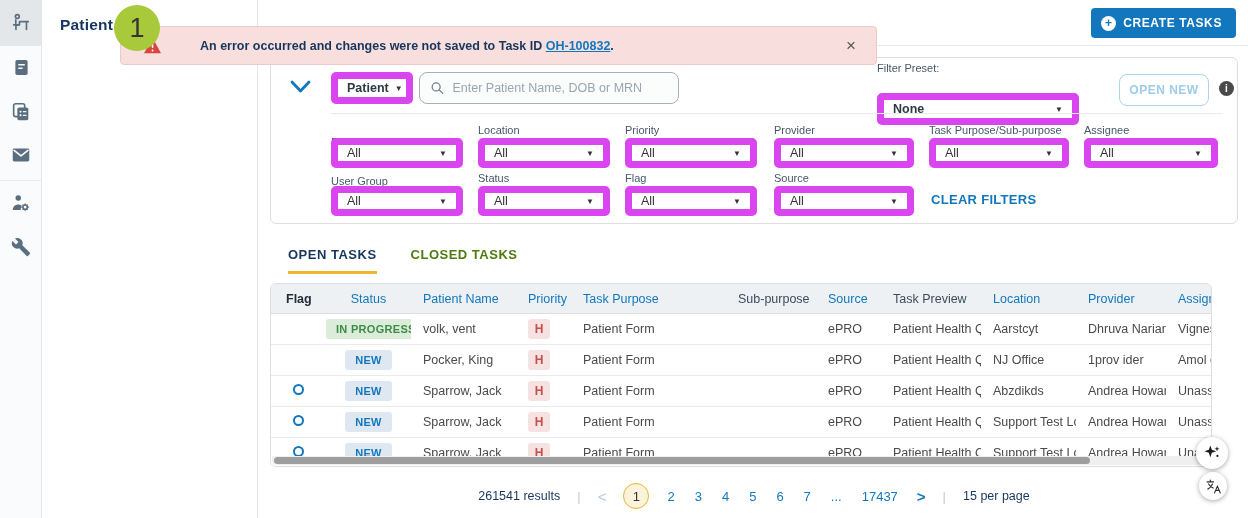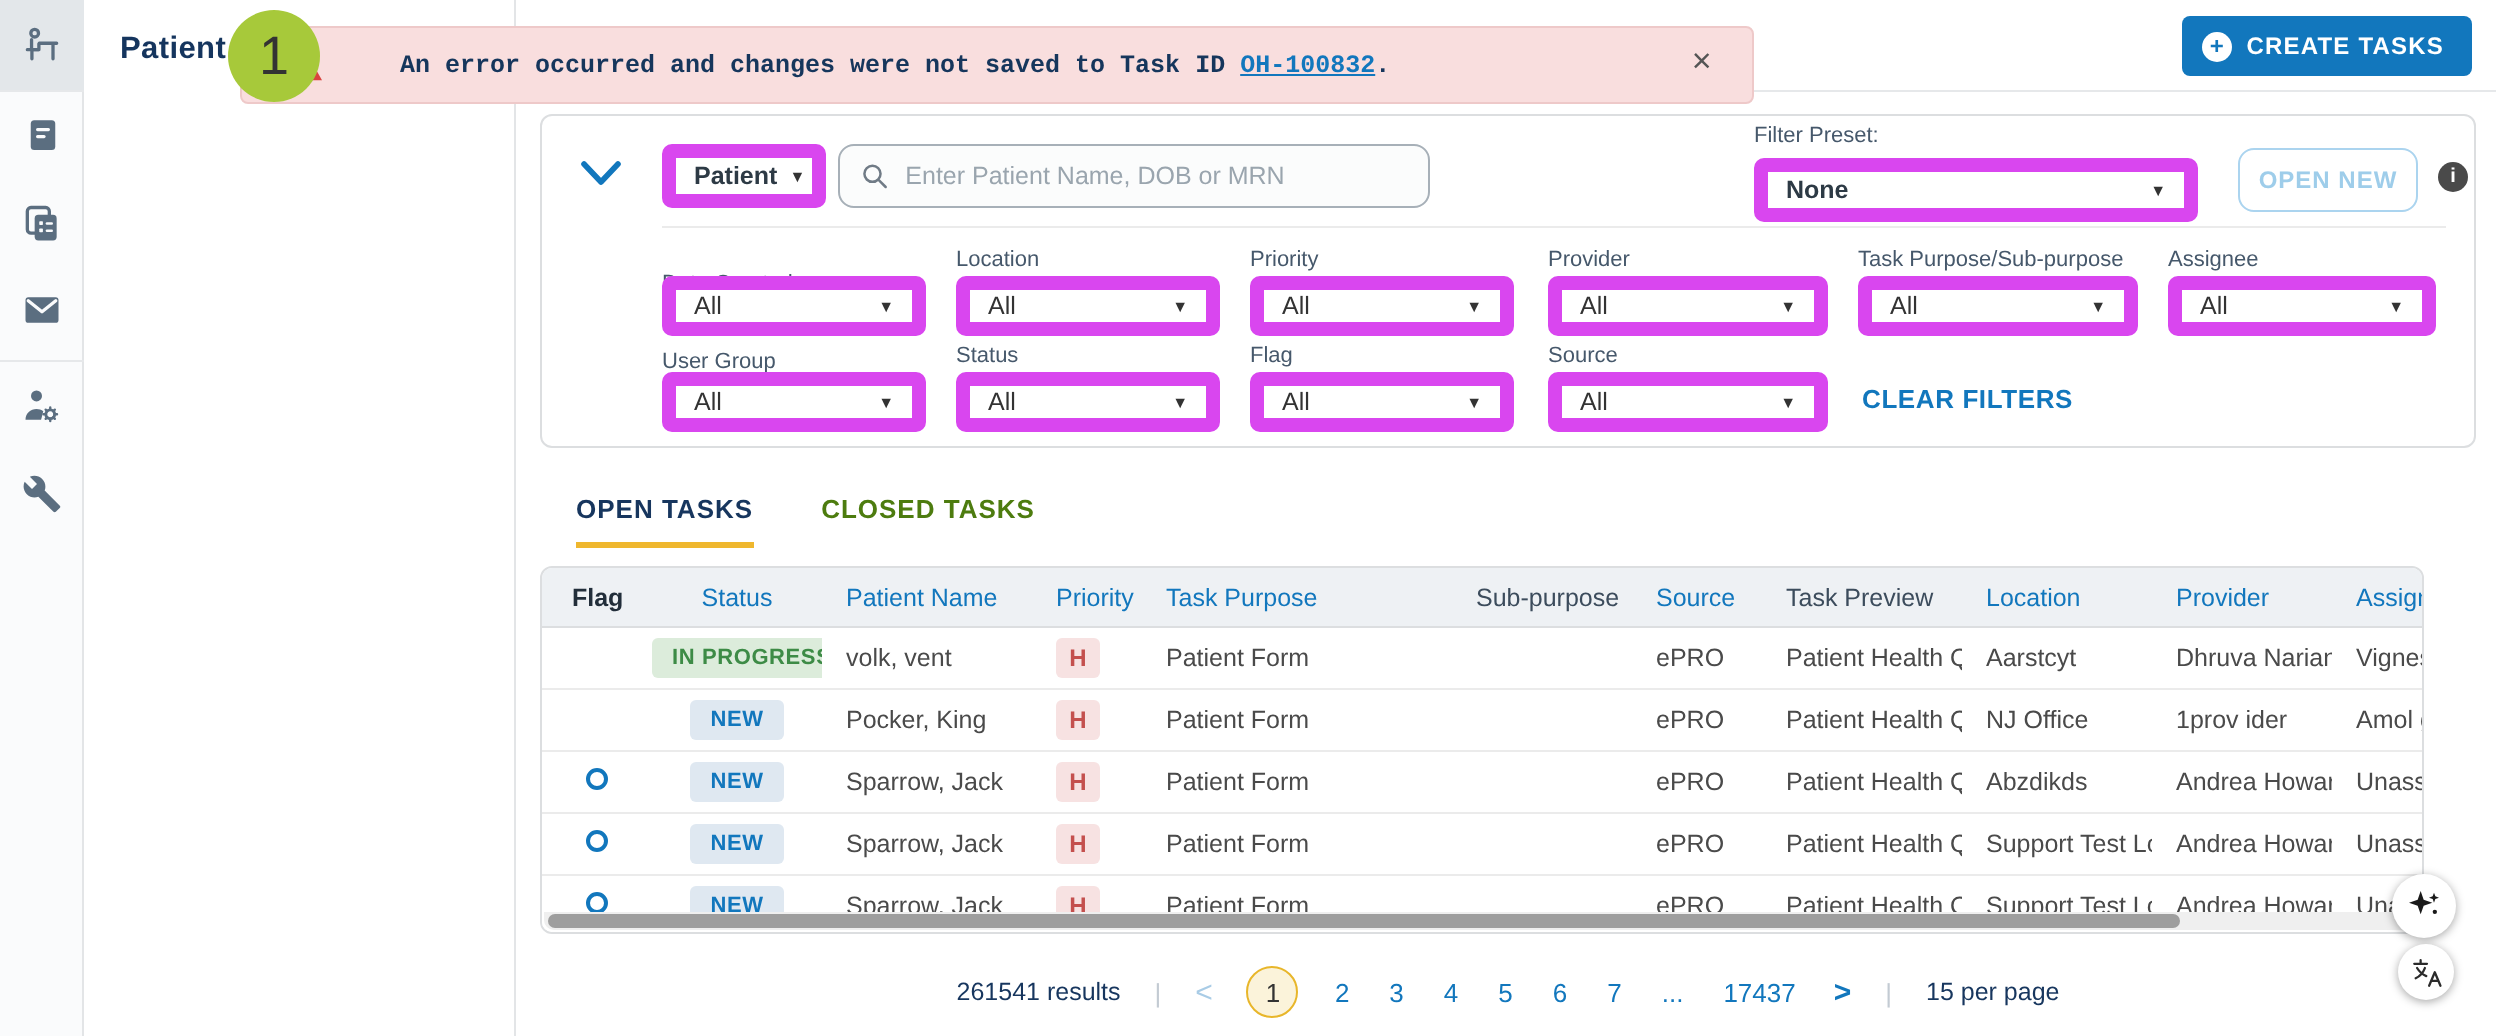"An error occurred and changes" .banner { font-family: Liberation Mono, monospace -> none; top: 13px -> 26px }
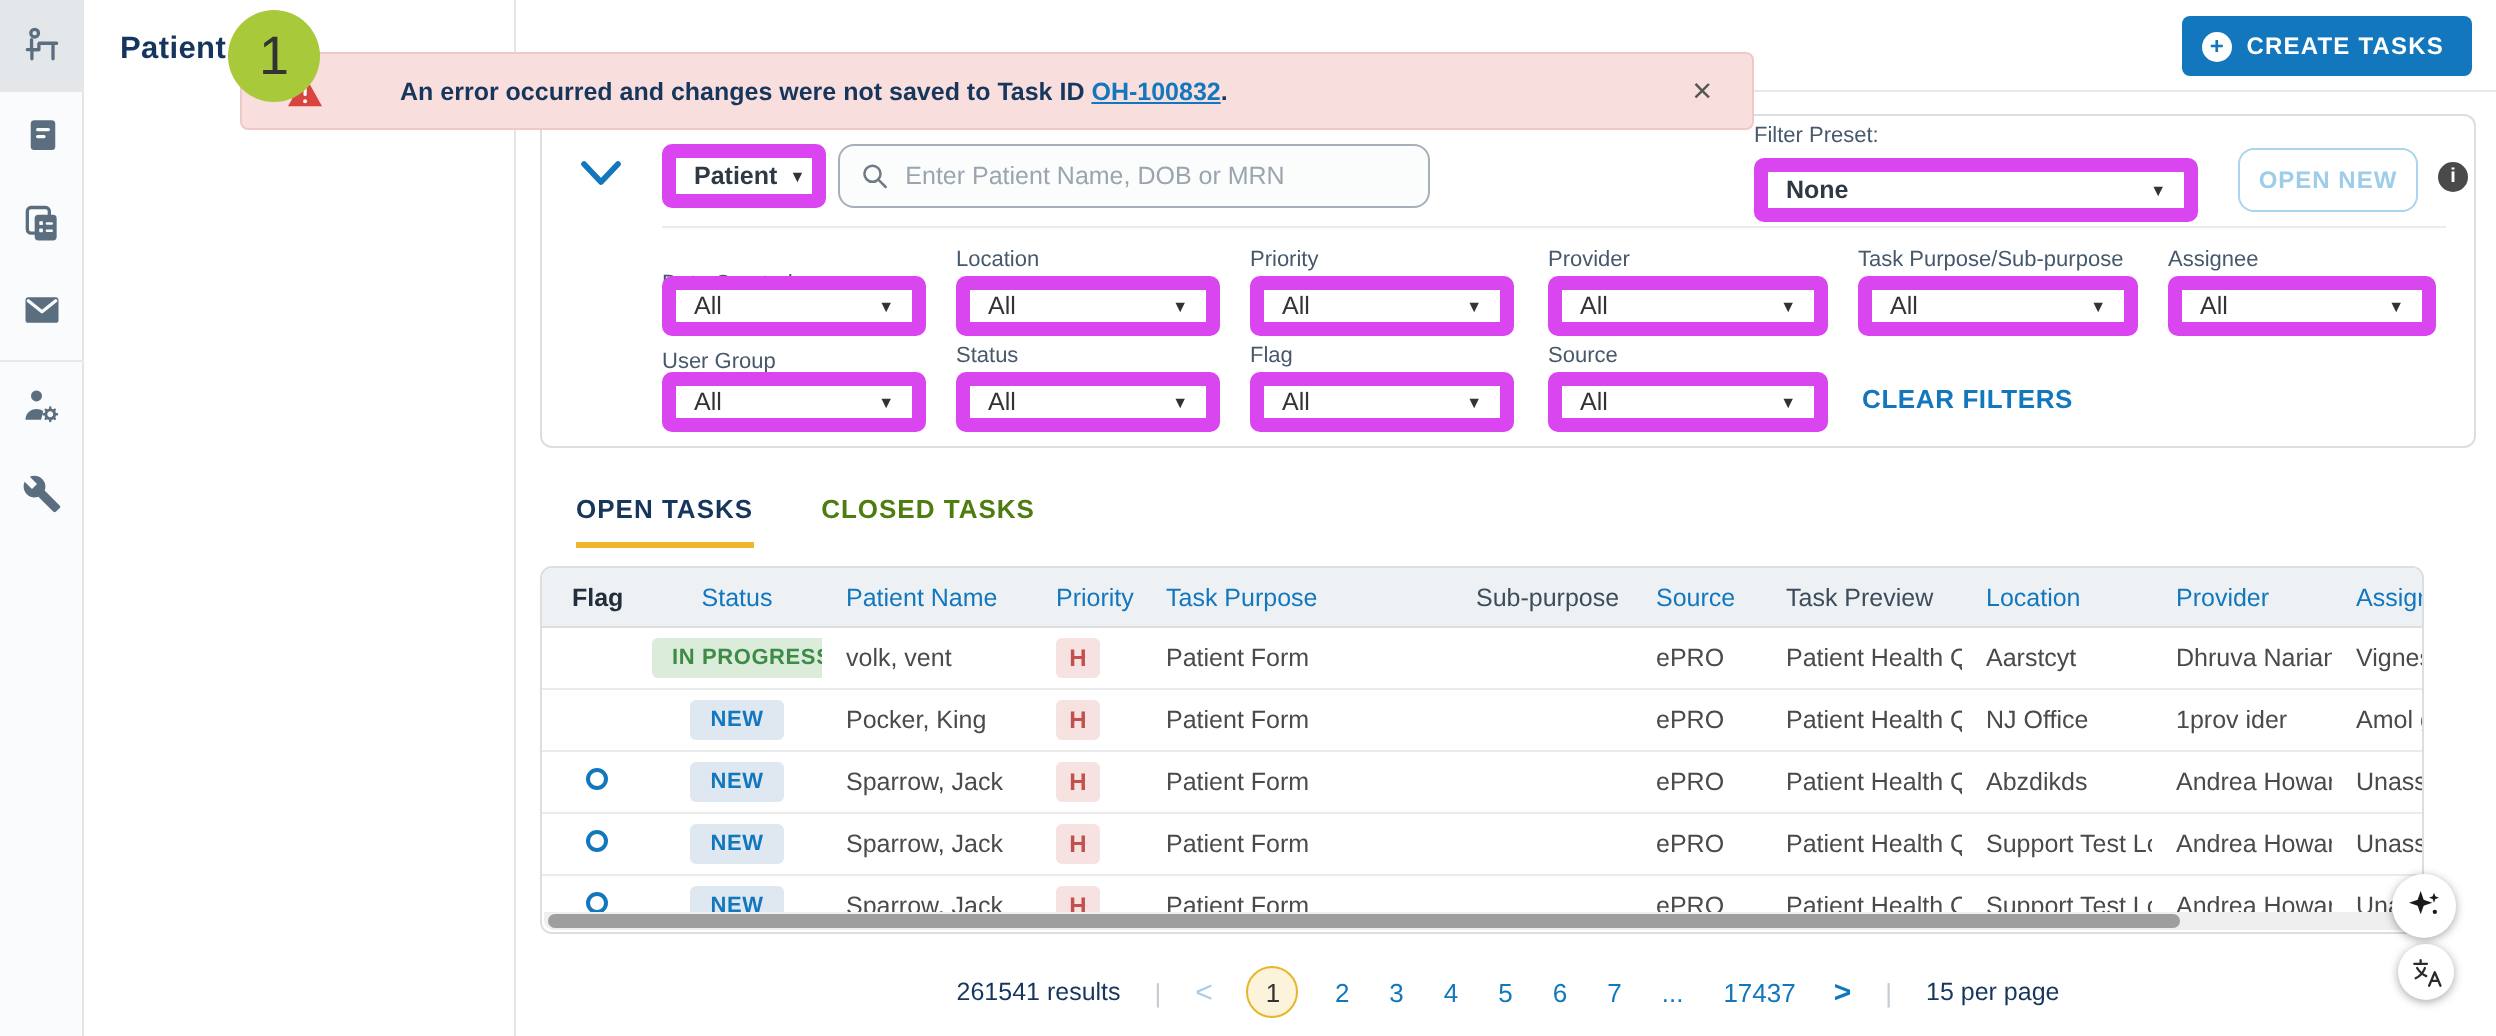"Enter Patient Name, DOB or" .search-box { width: 296px -> 260px }
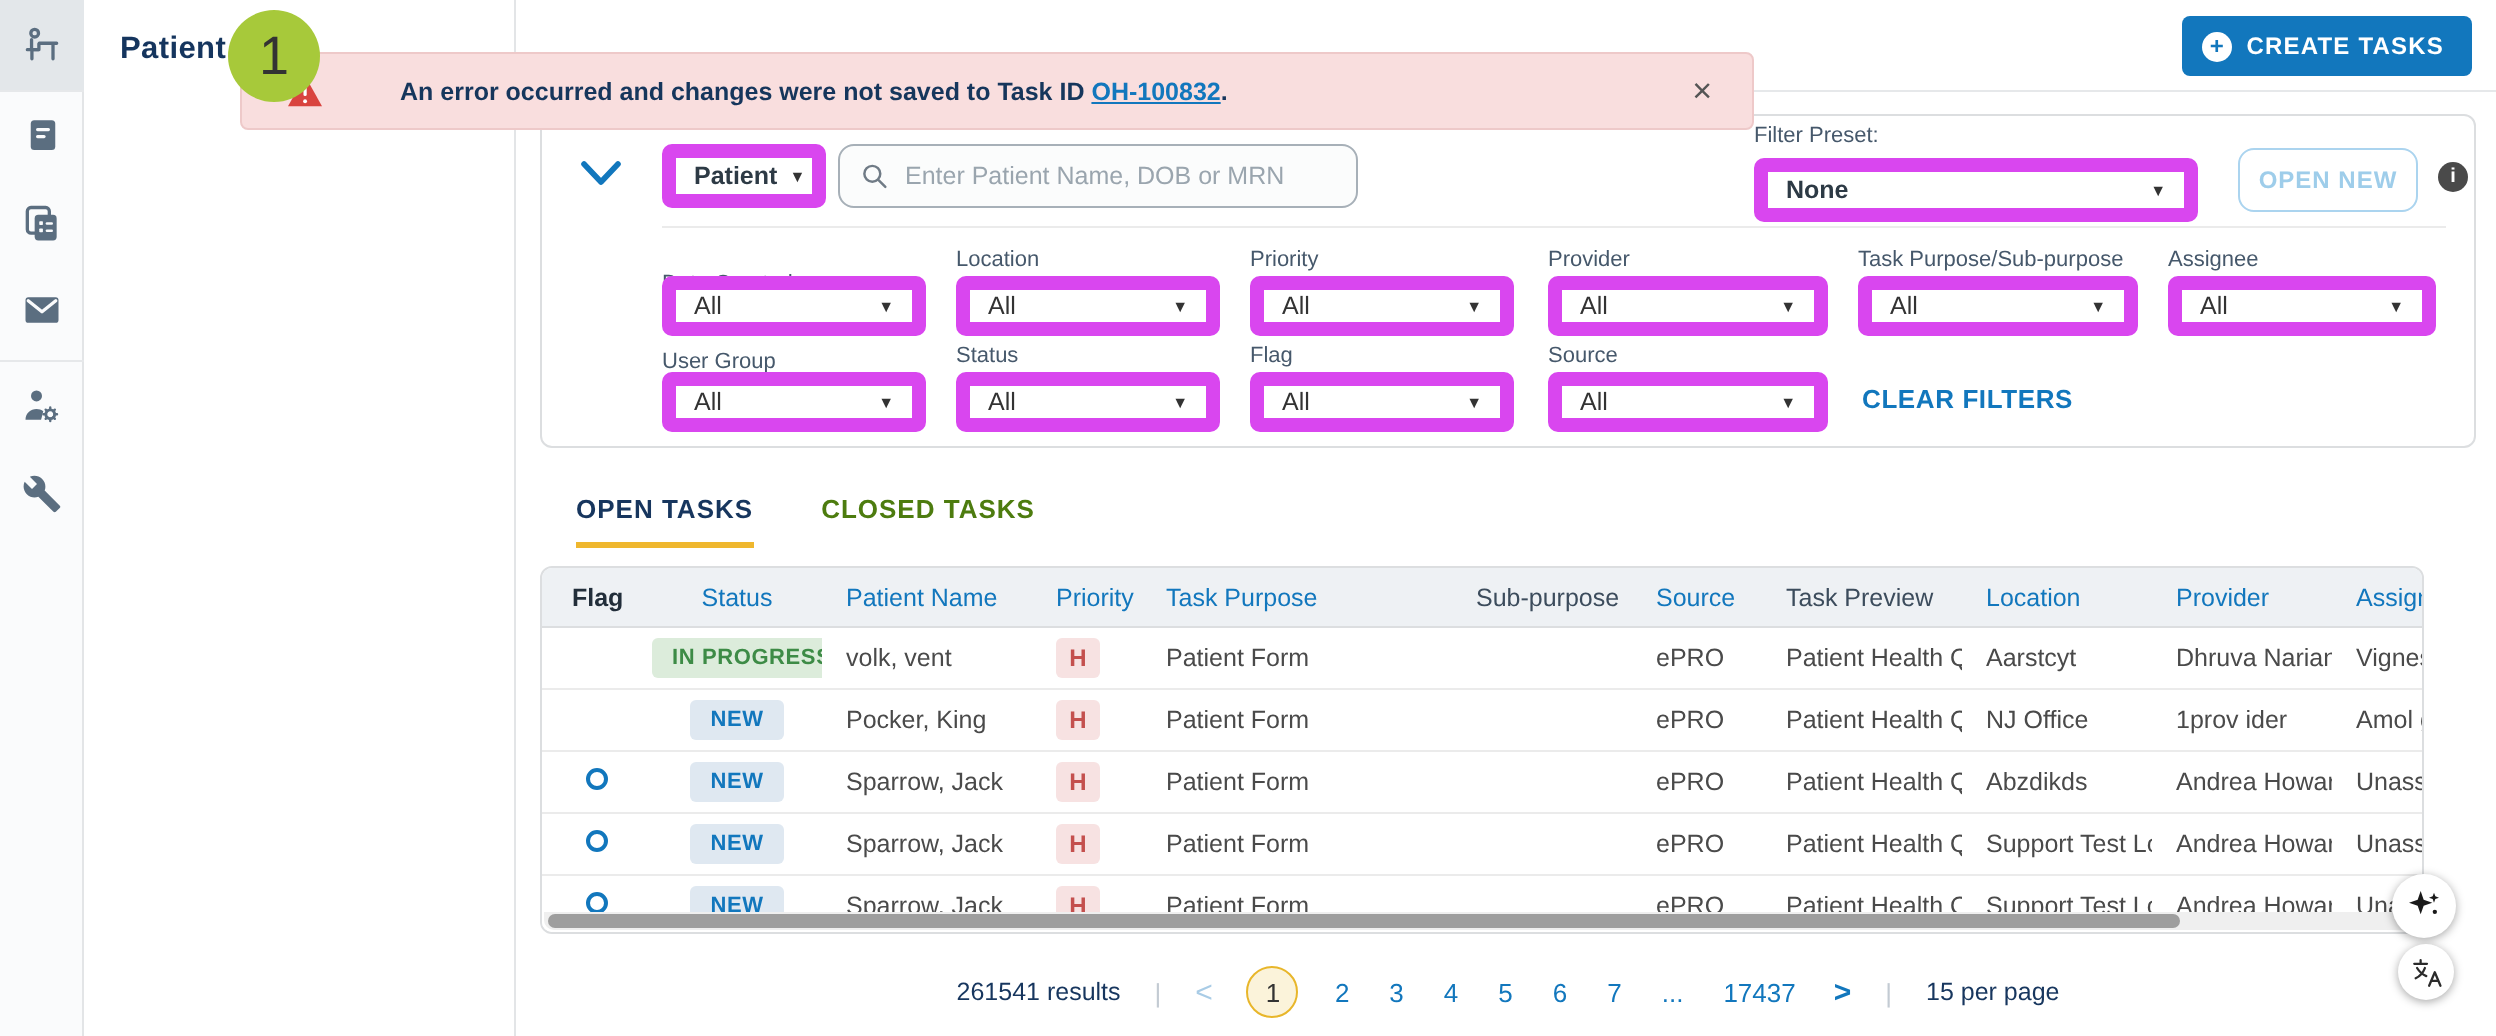"None" div.fselect { top: 21px -> 35px; width: 222px -> 202px }
